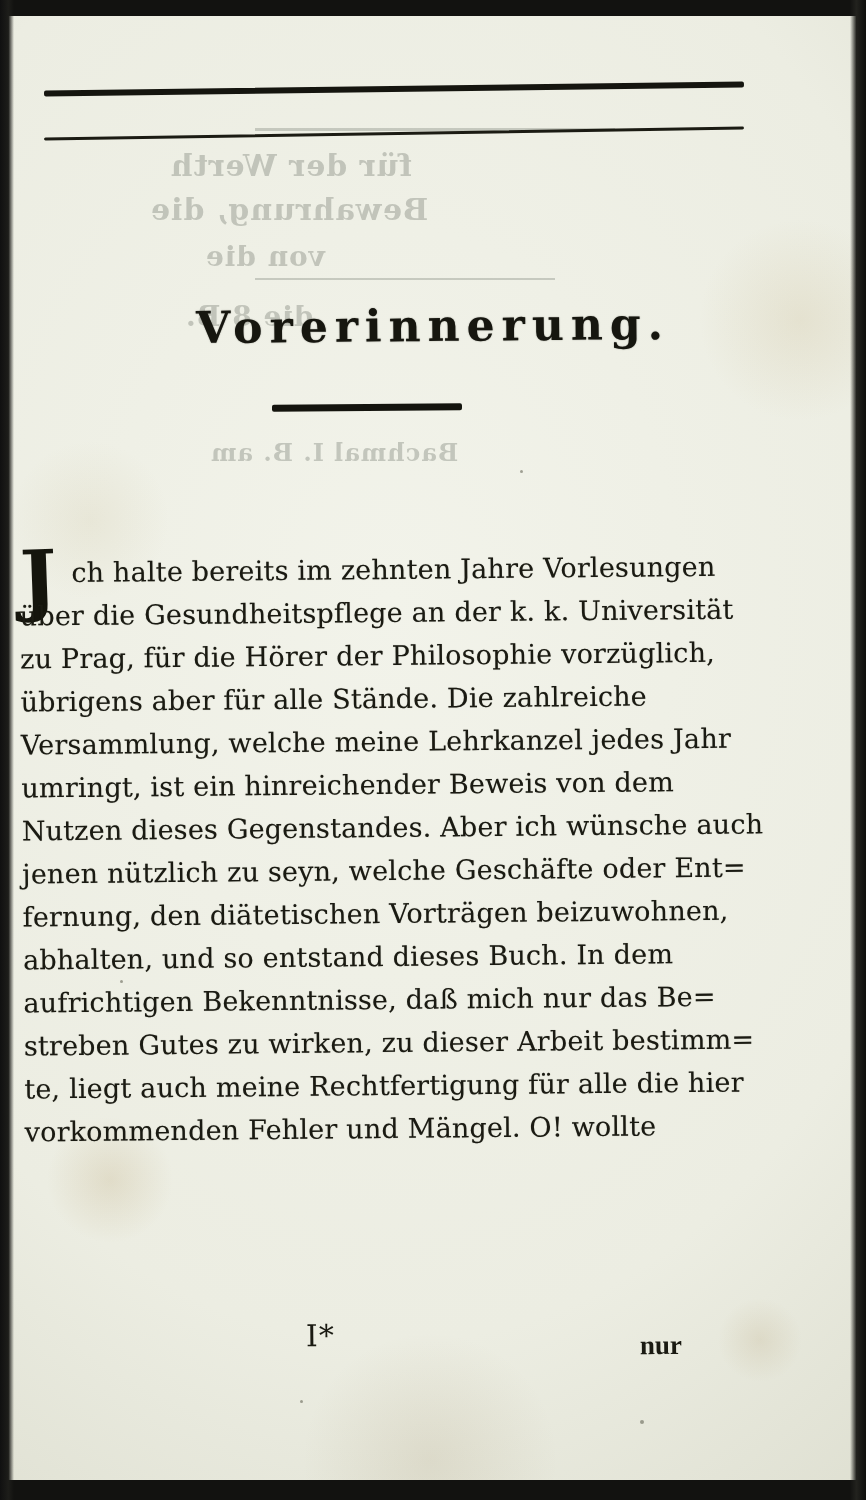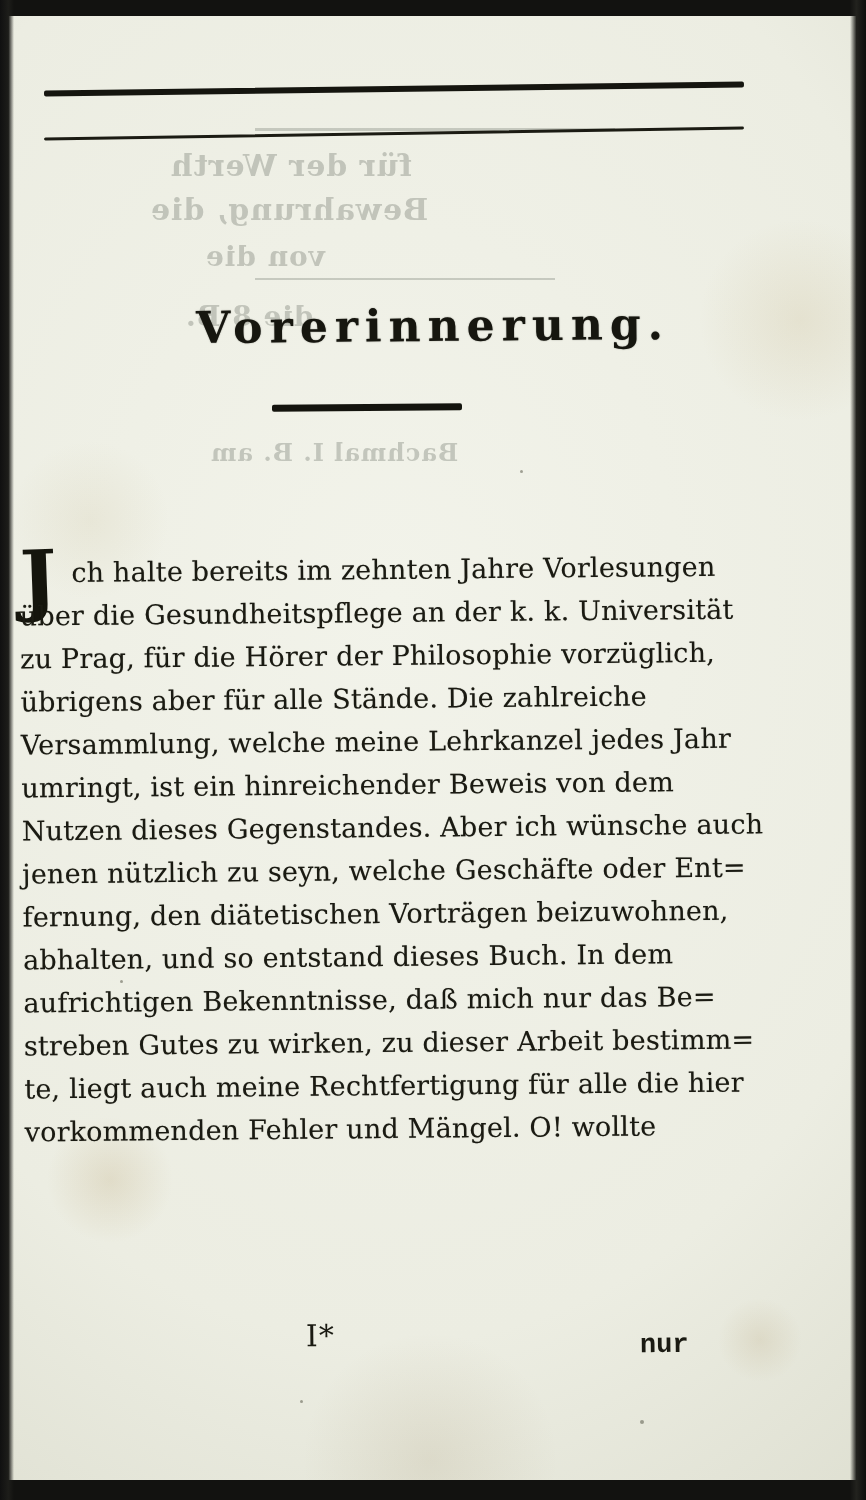"nur" .catchword { font-family: Liberation Mono, monospace -> Liberation Serif, serif }
